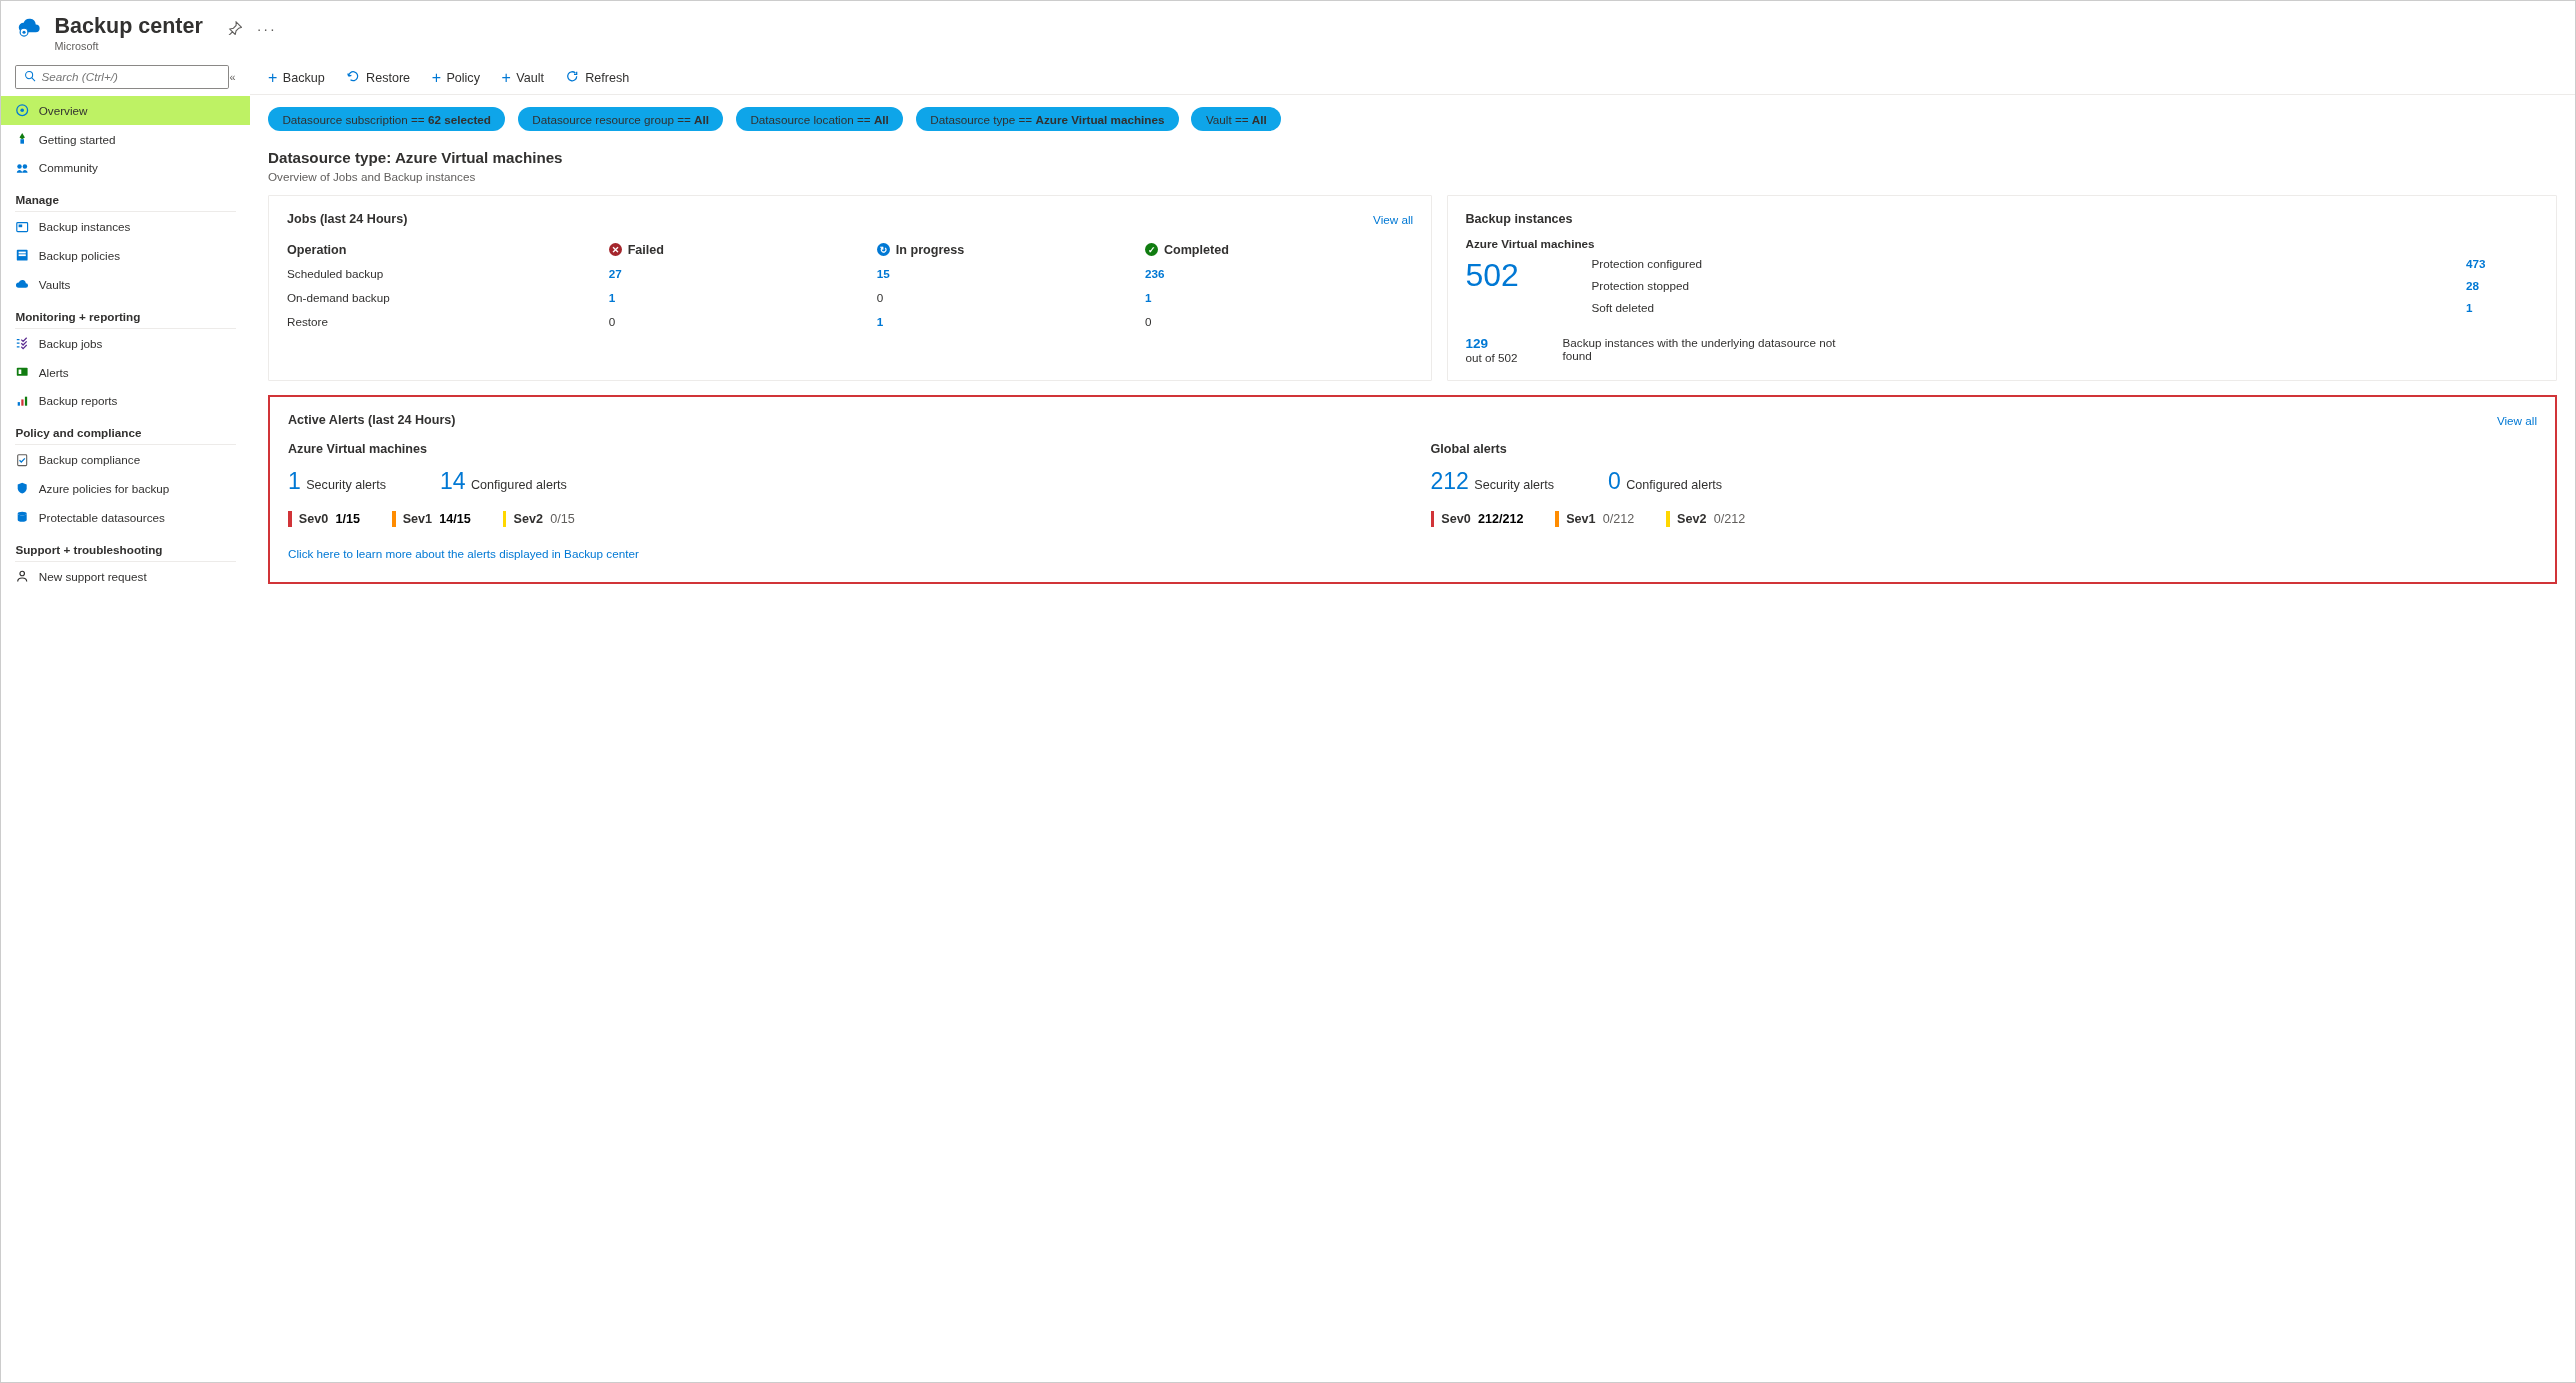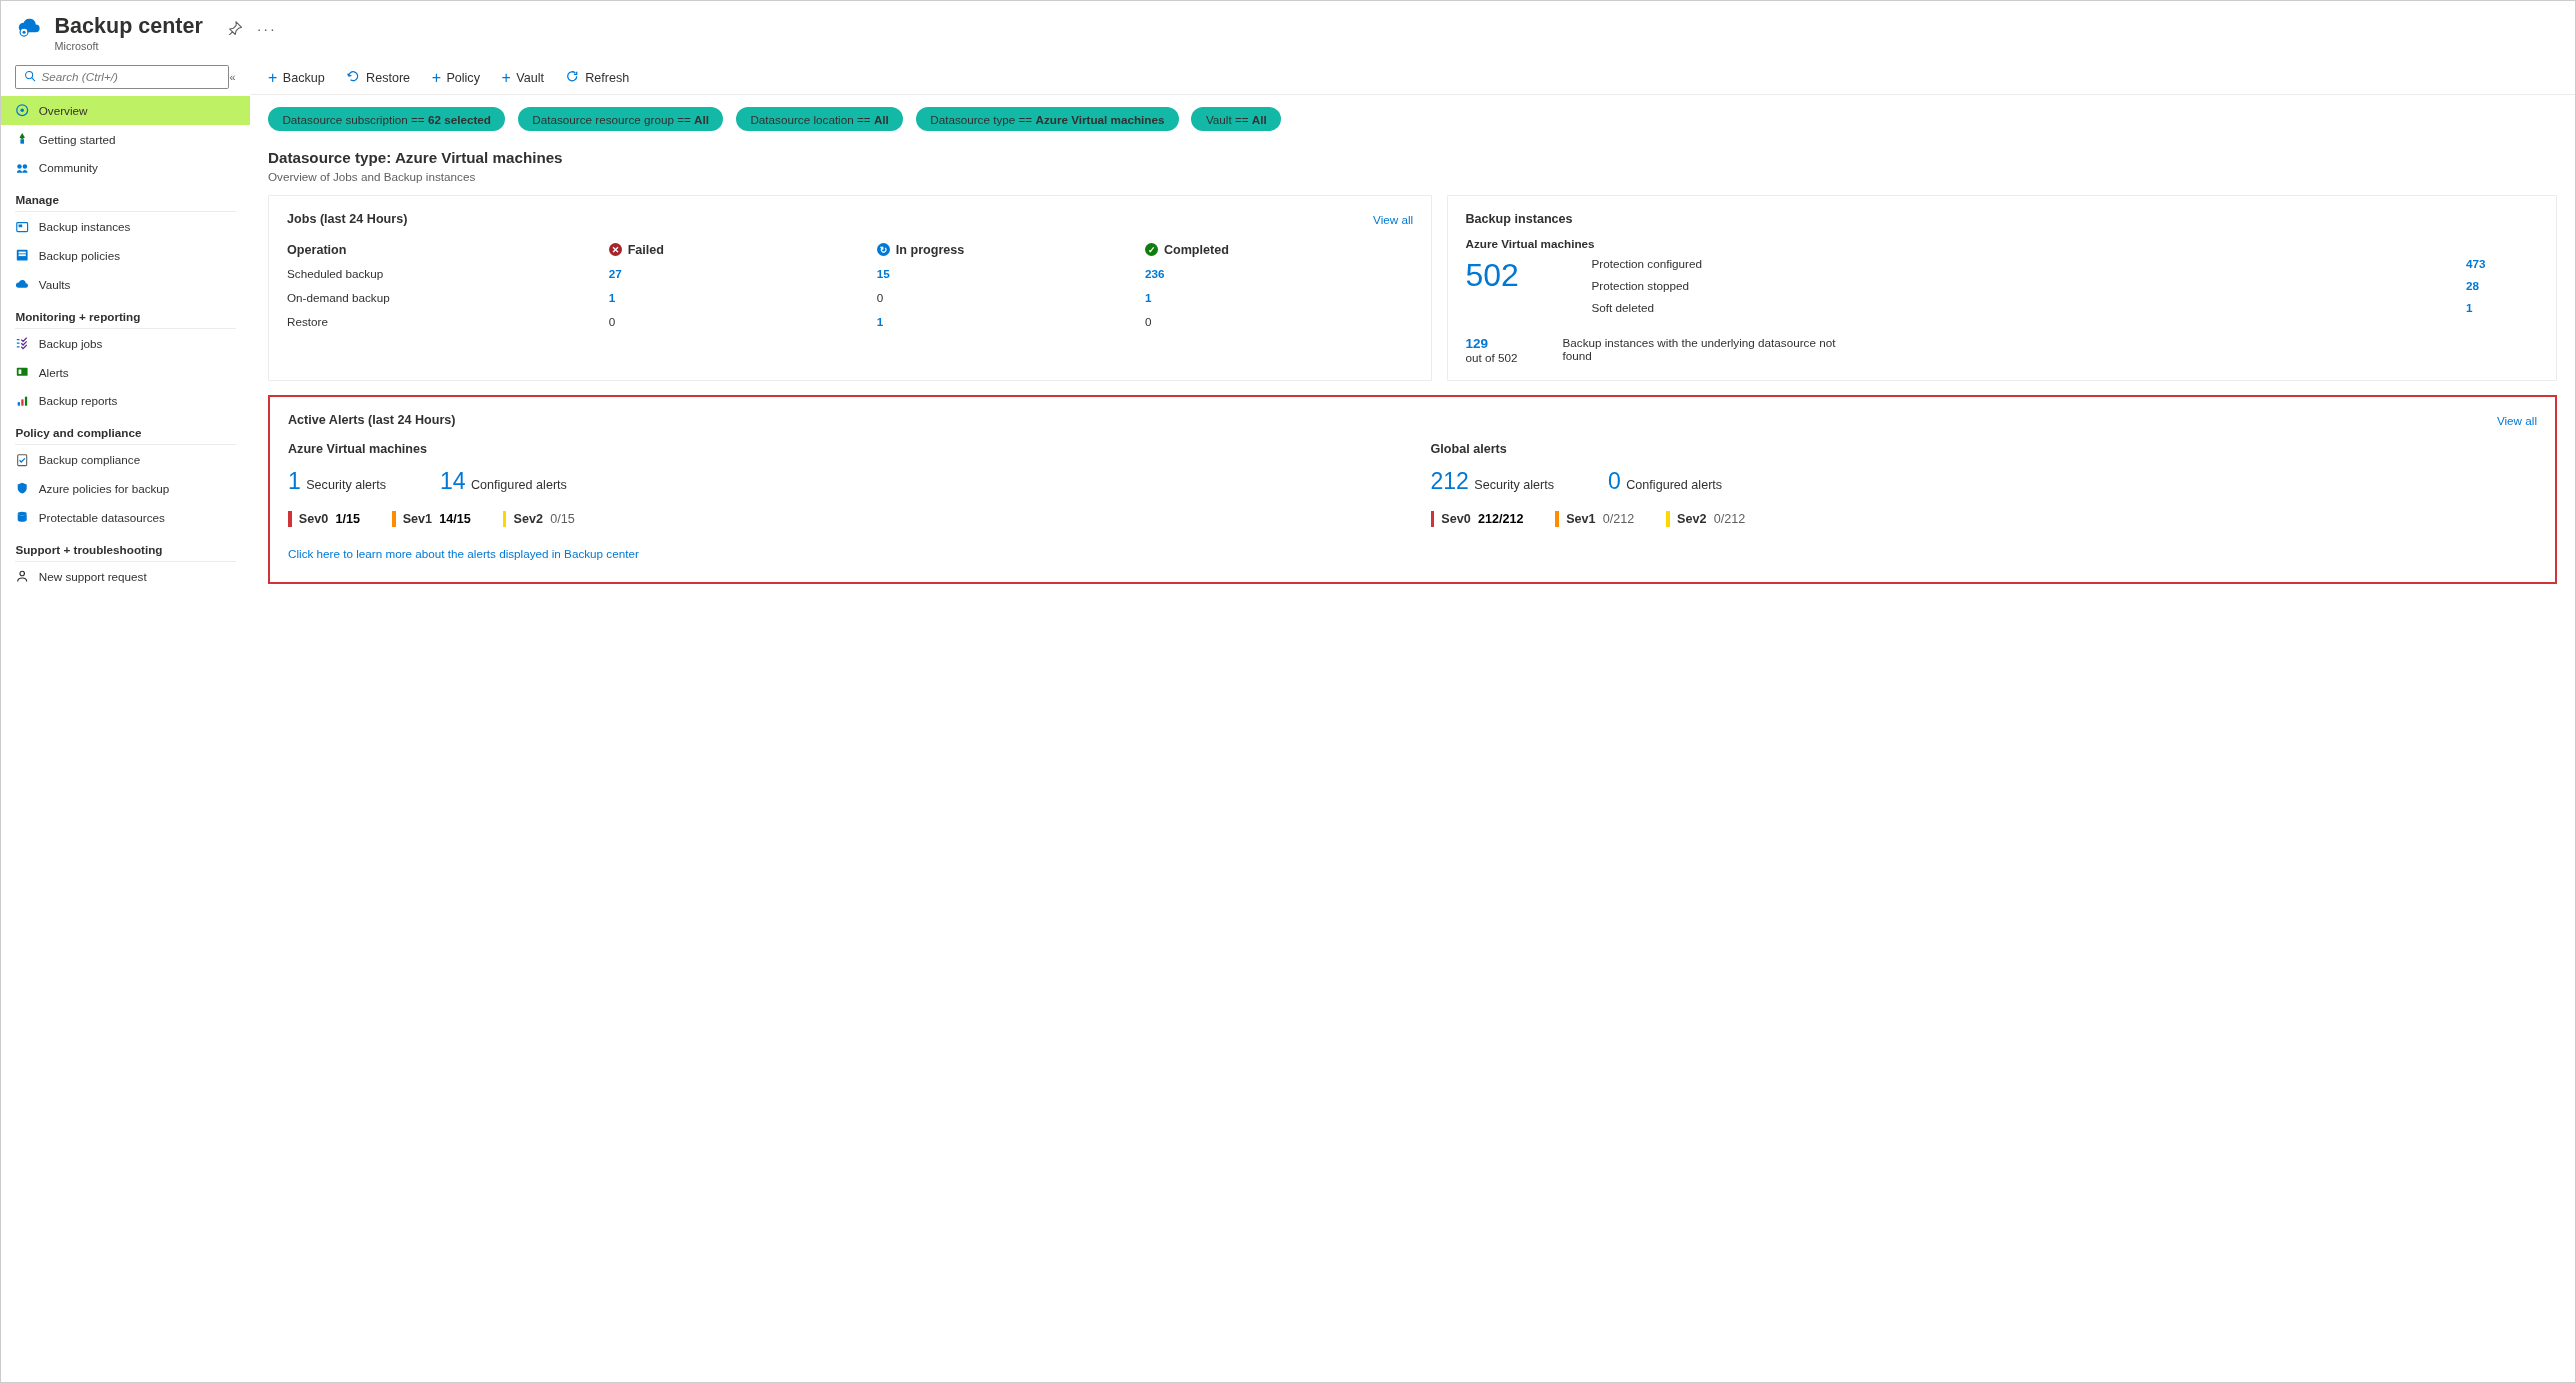"Datasource subscription == 62 selected" .filter-pill { background: #14b8a6 -> #0ea5e9 }
